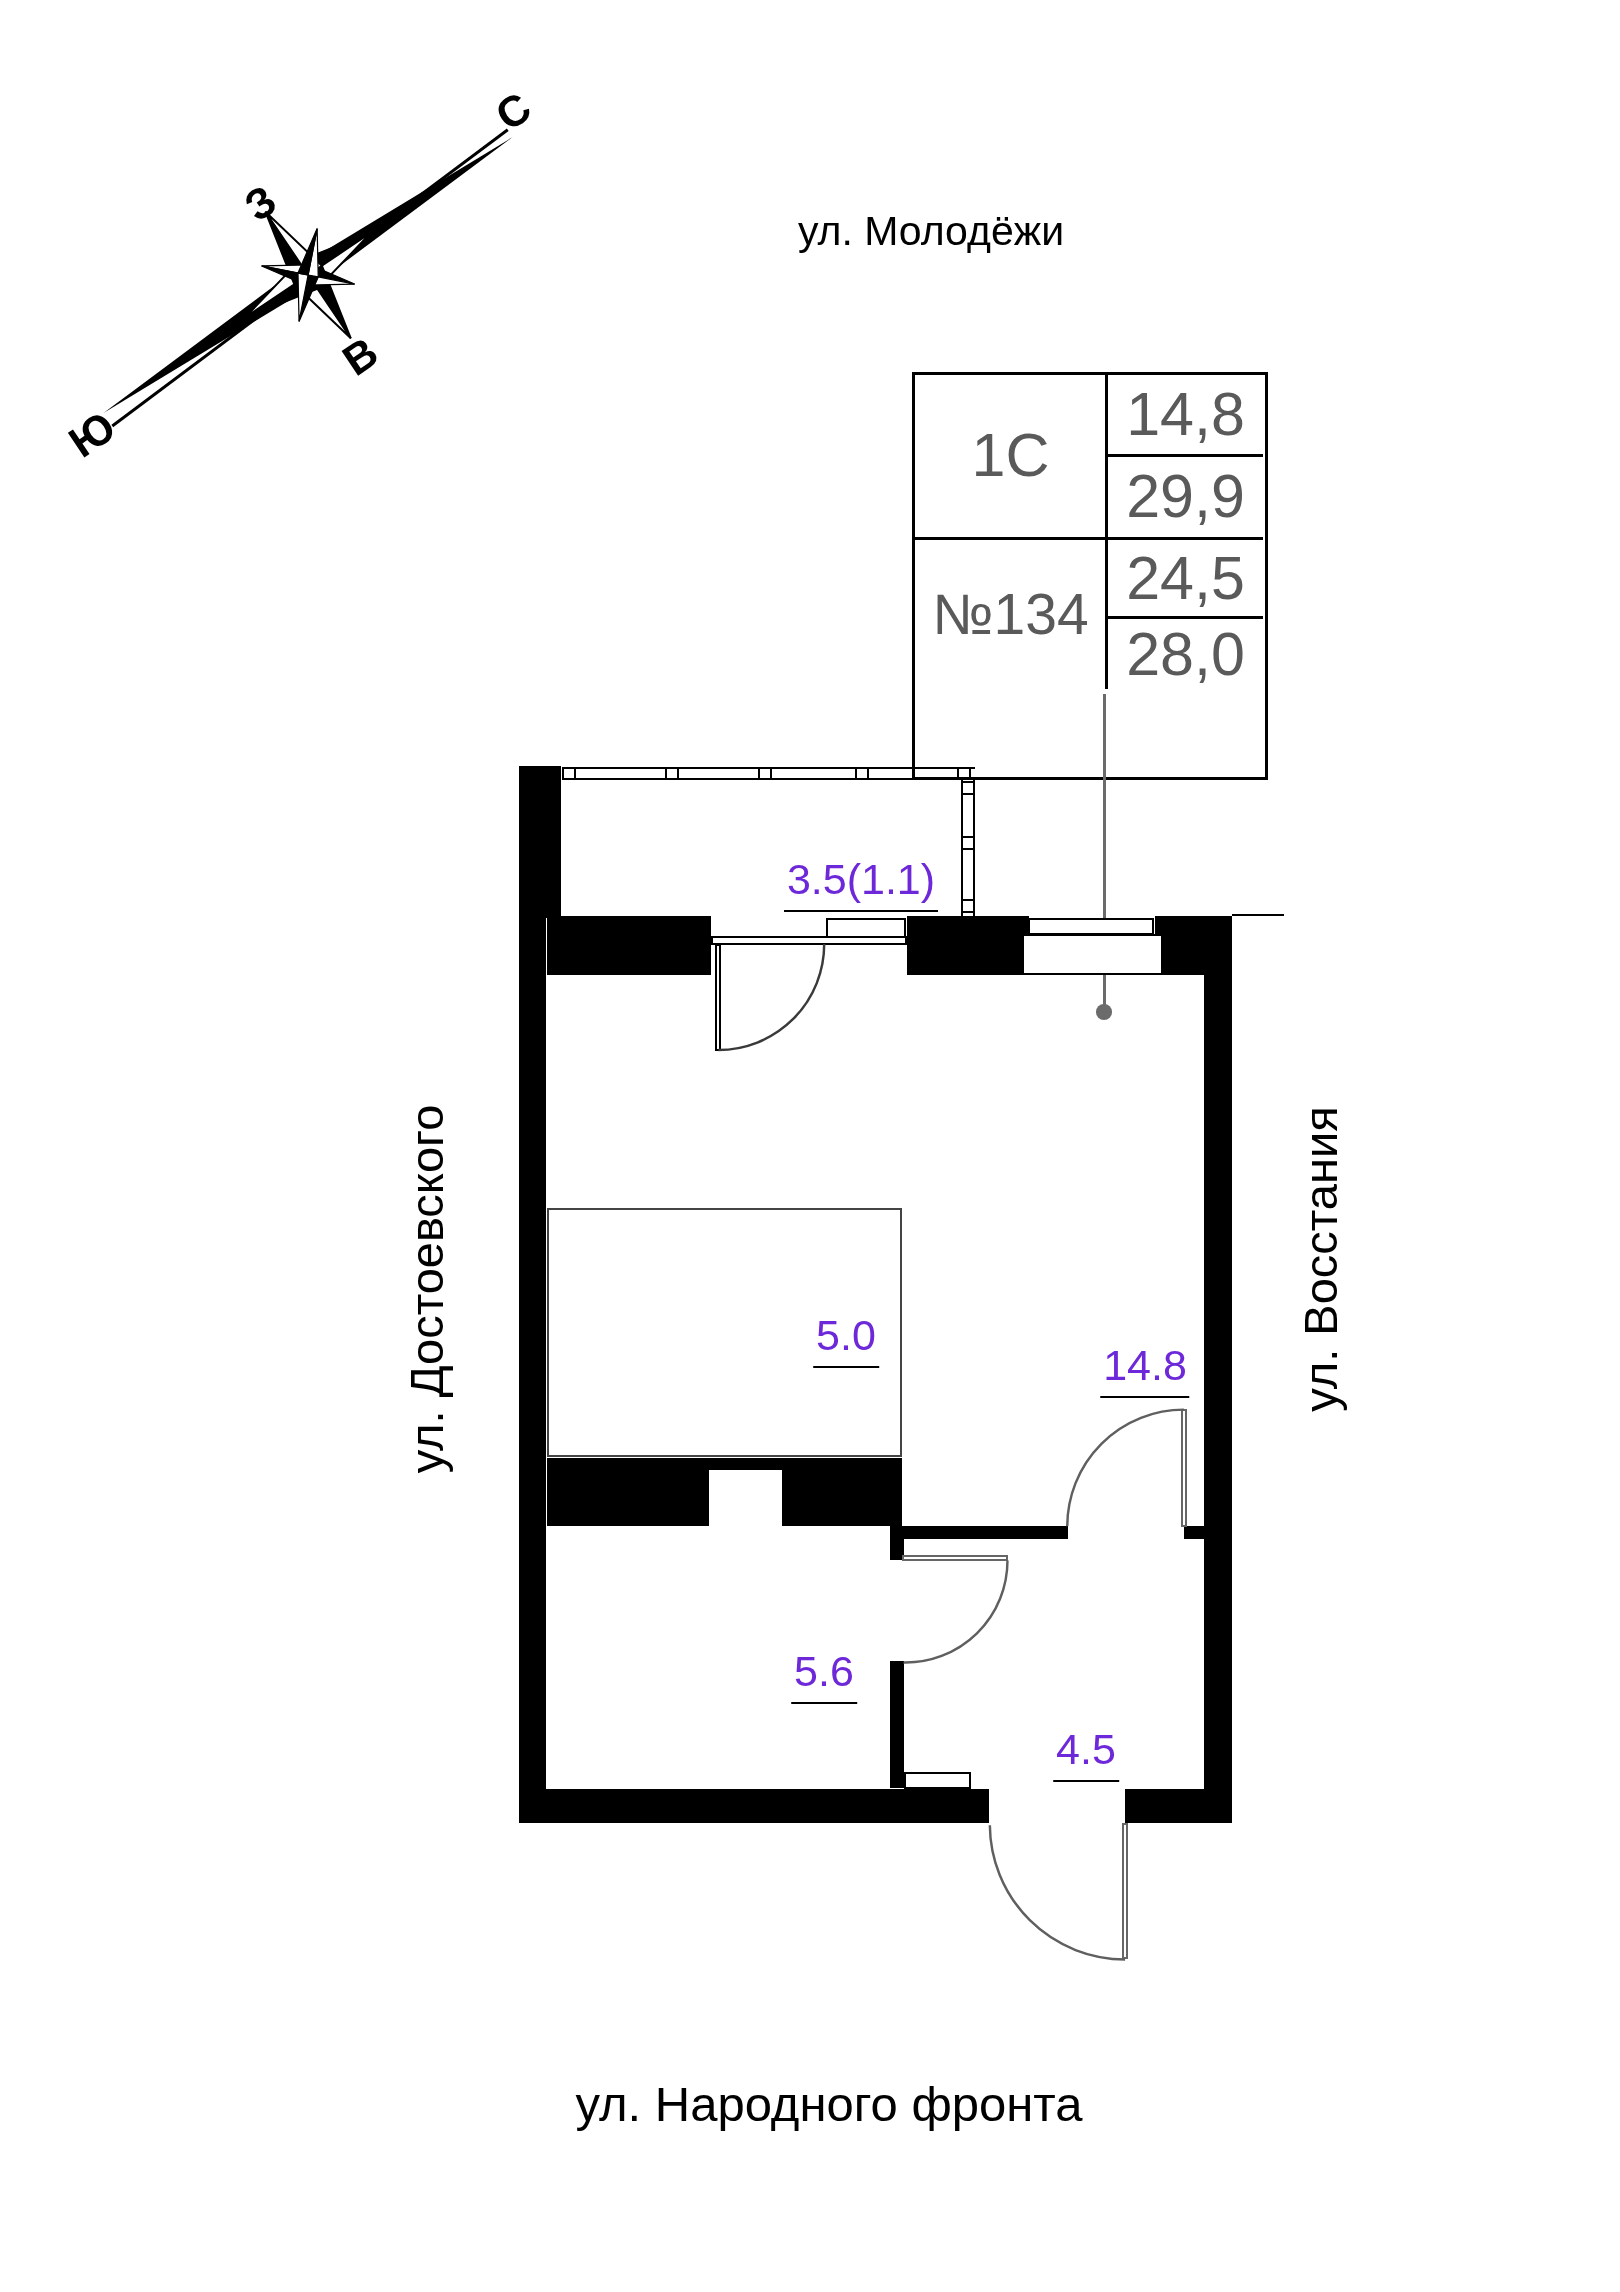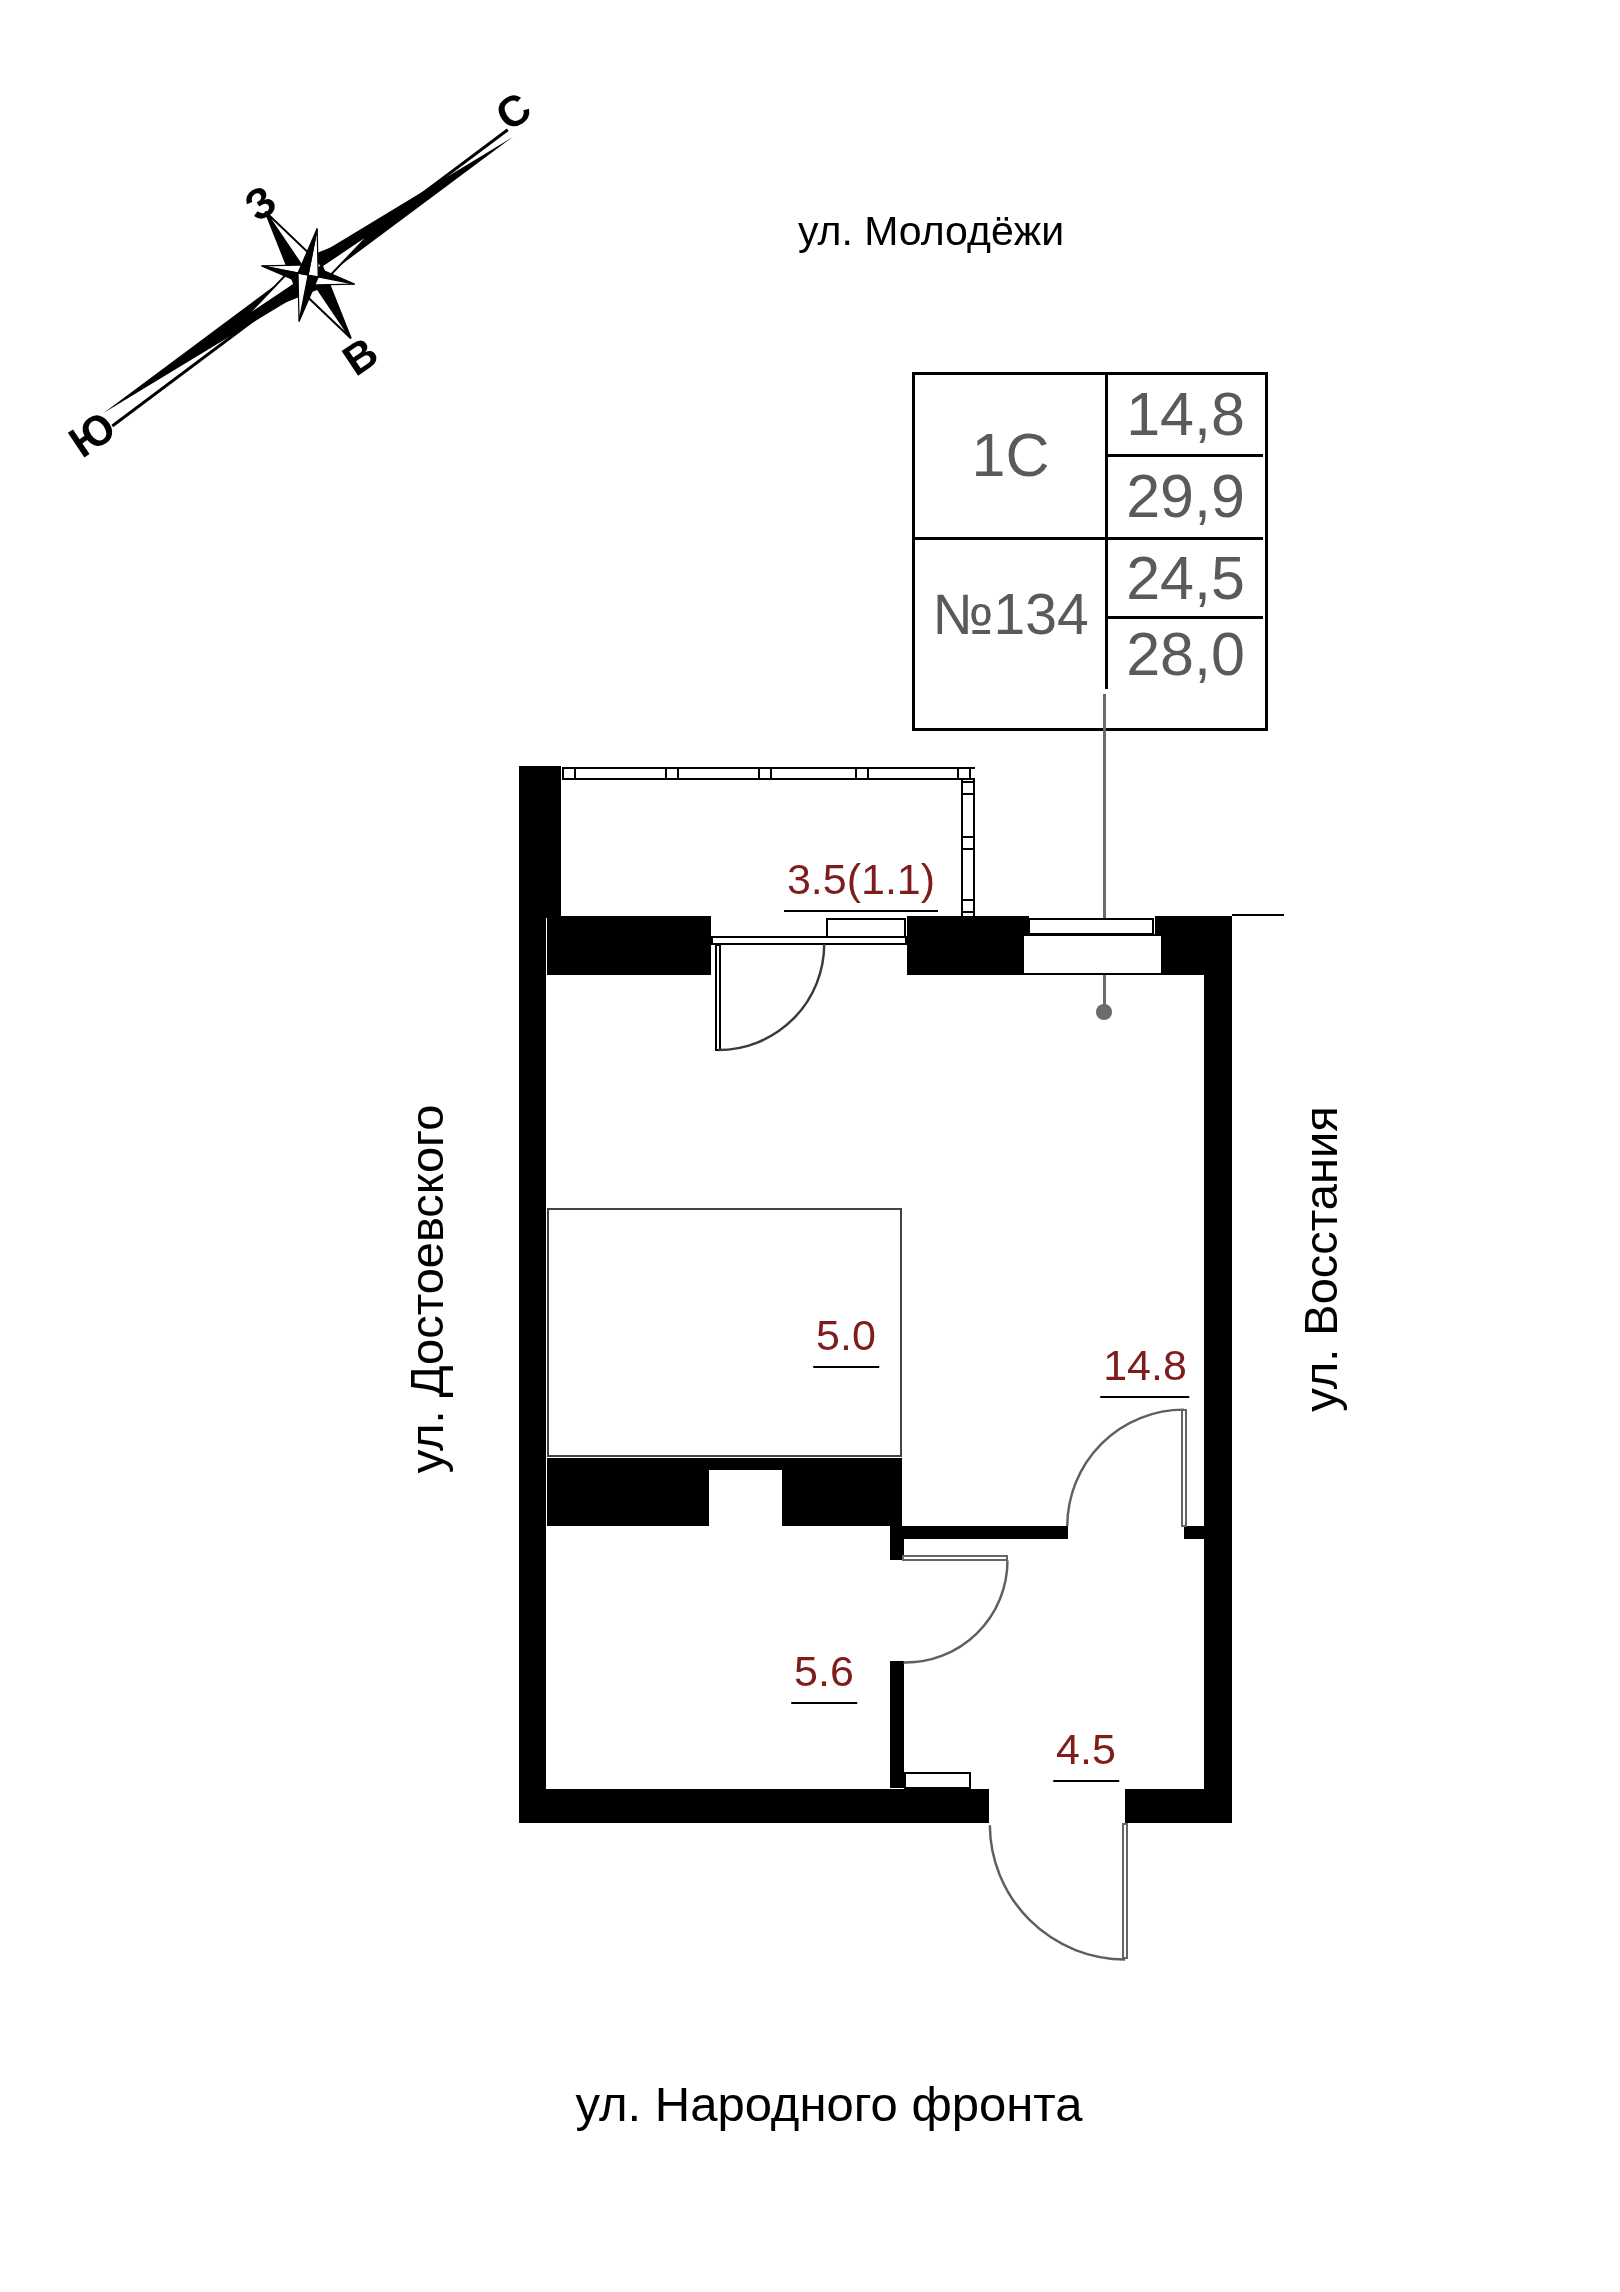"1С" #info-table { height: 359px -> 408px }
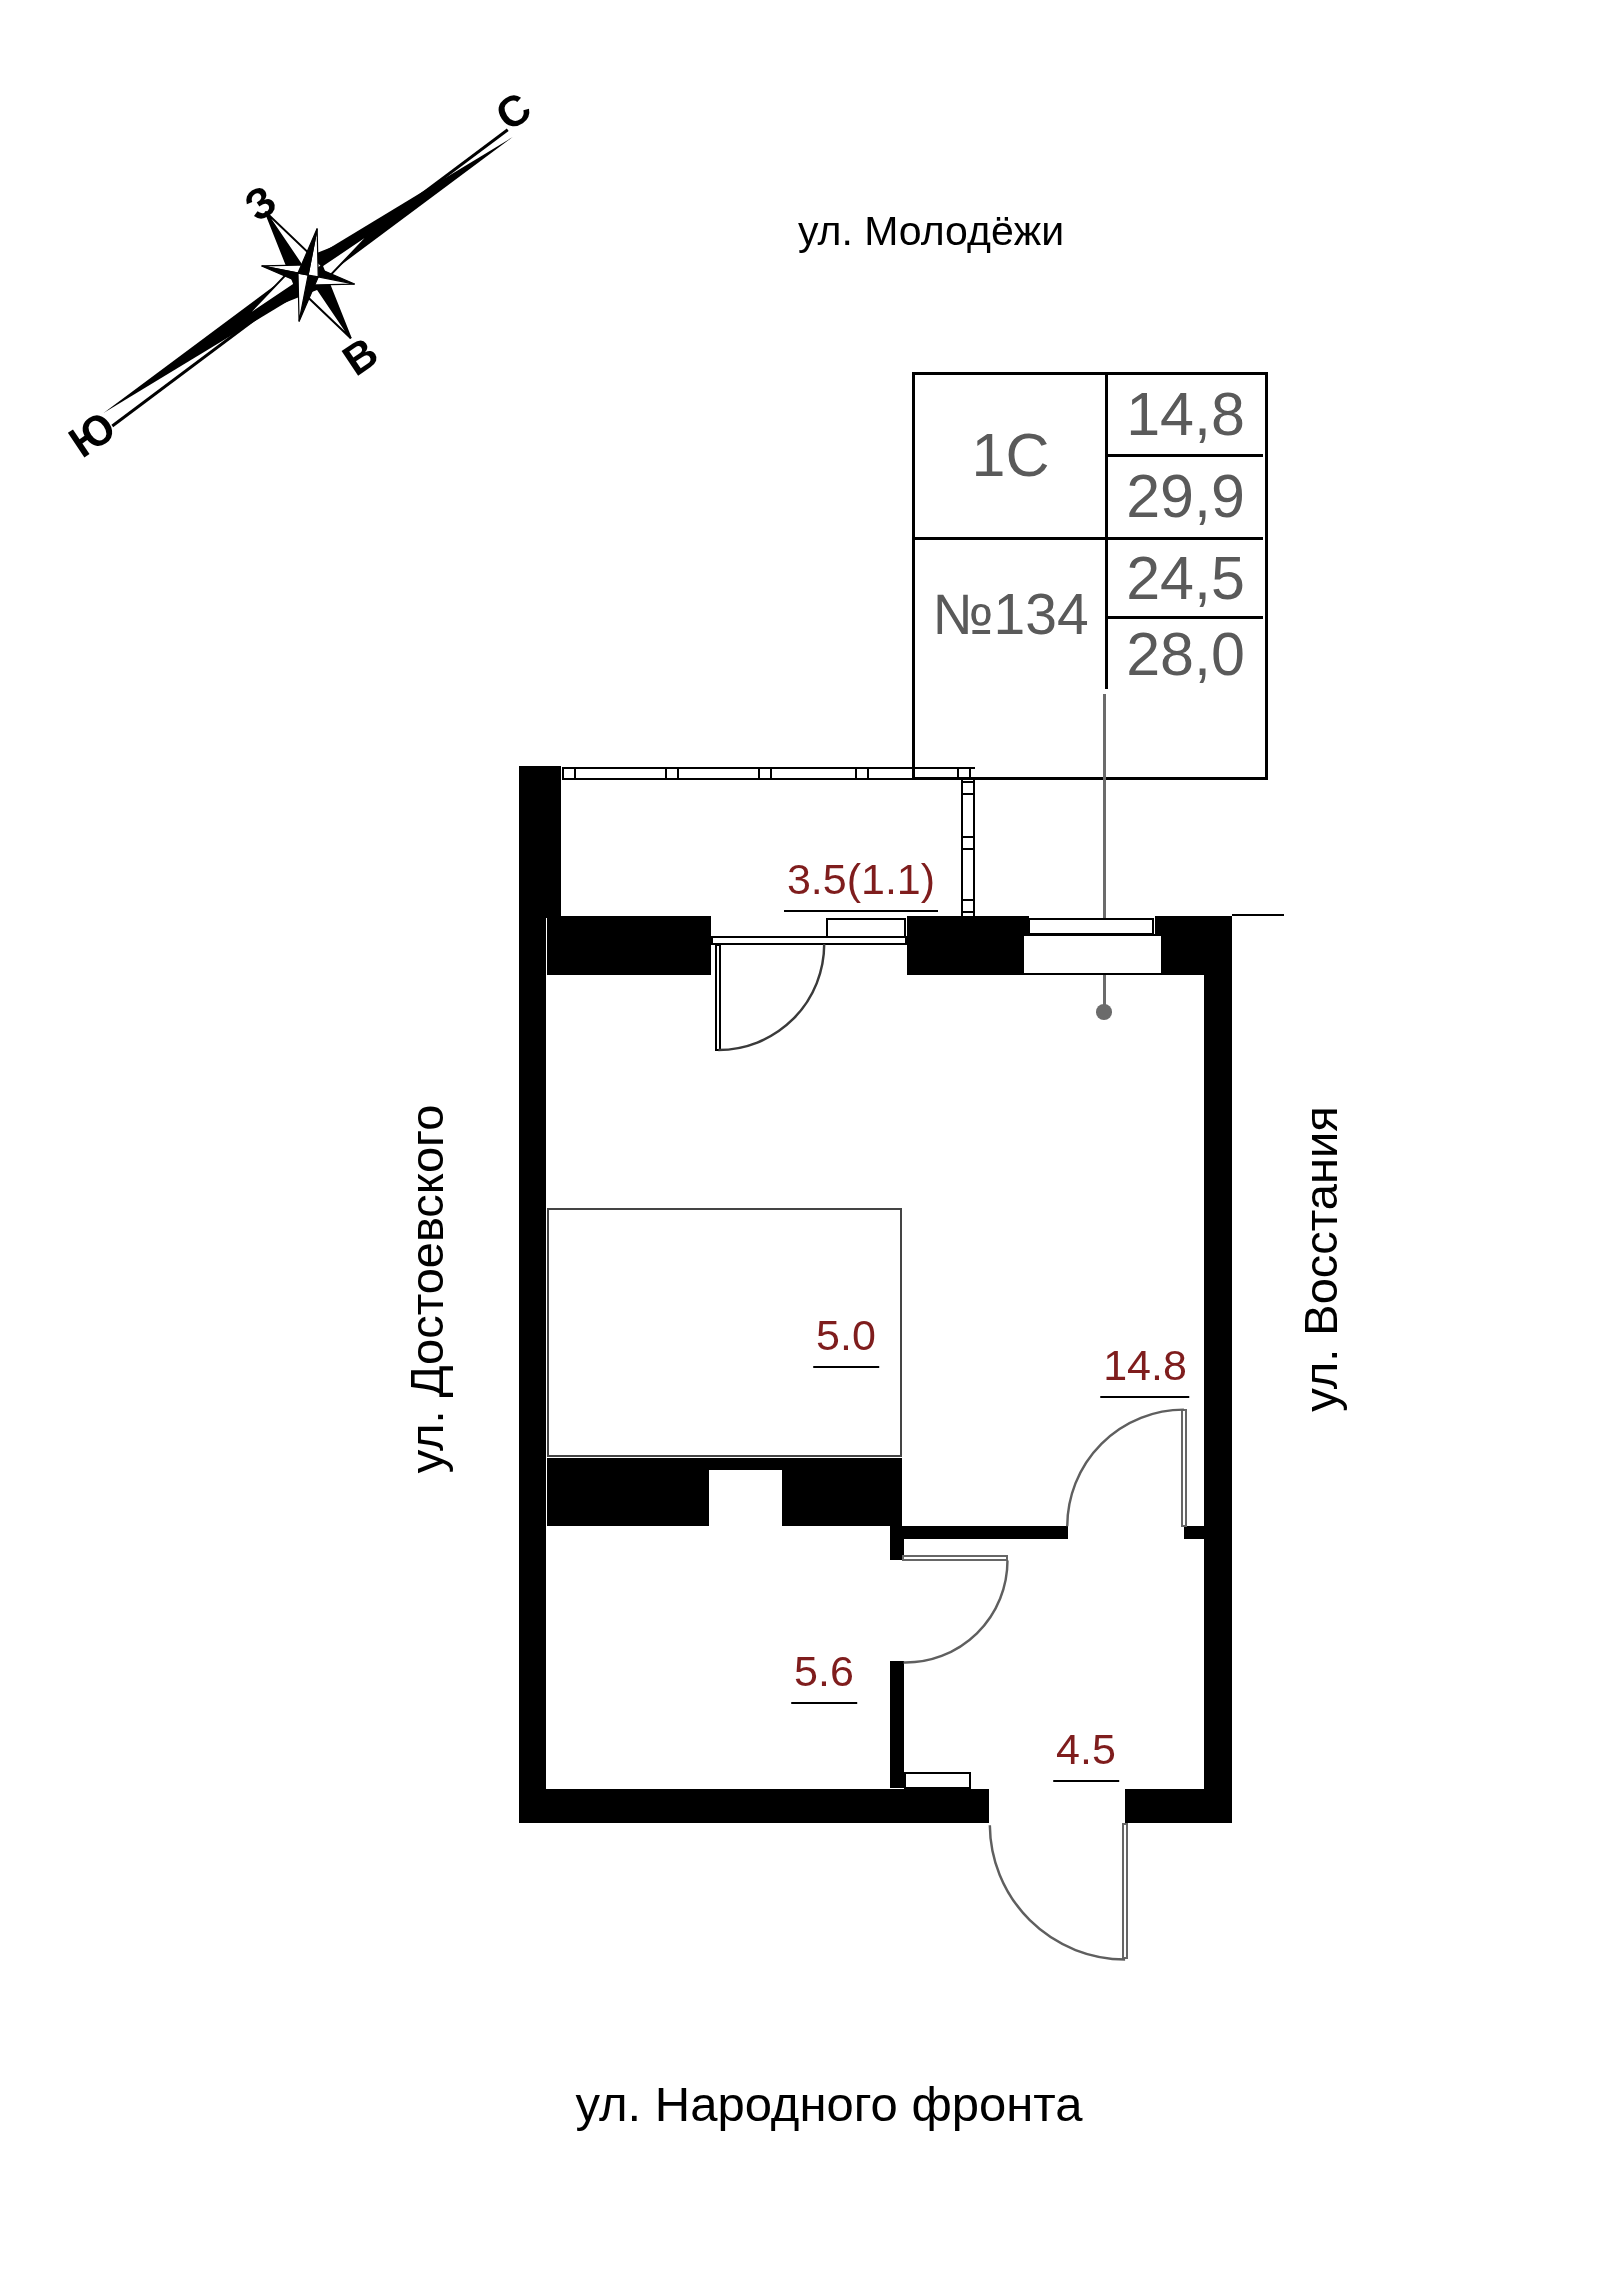"3.5(1.1)" .room-label { color: #7f1d1d -> #6d28d9 }
